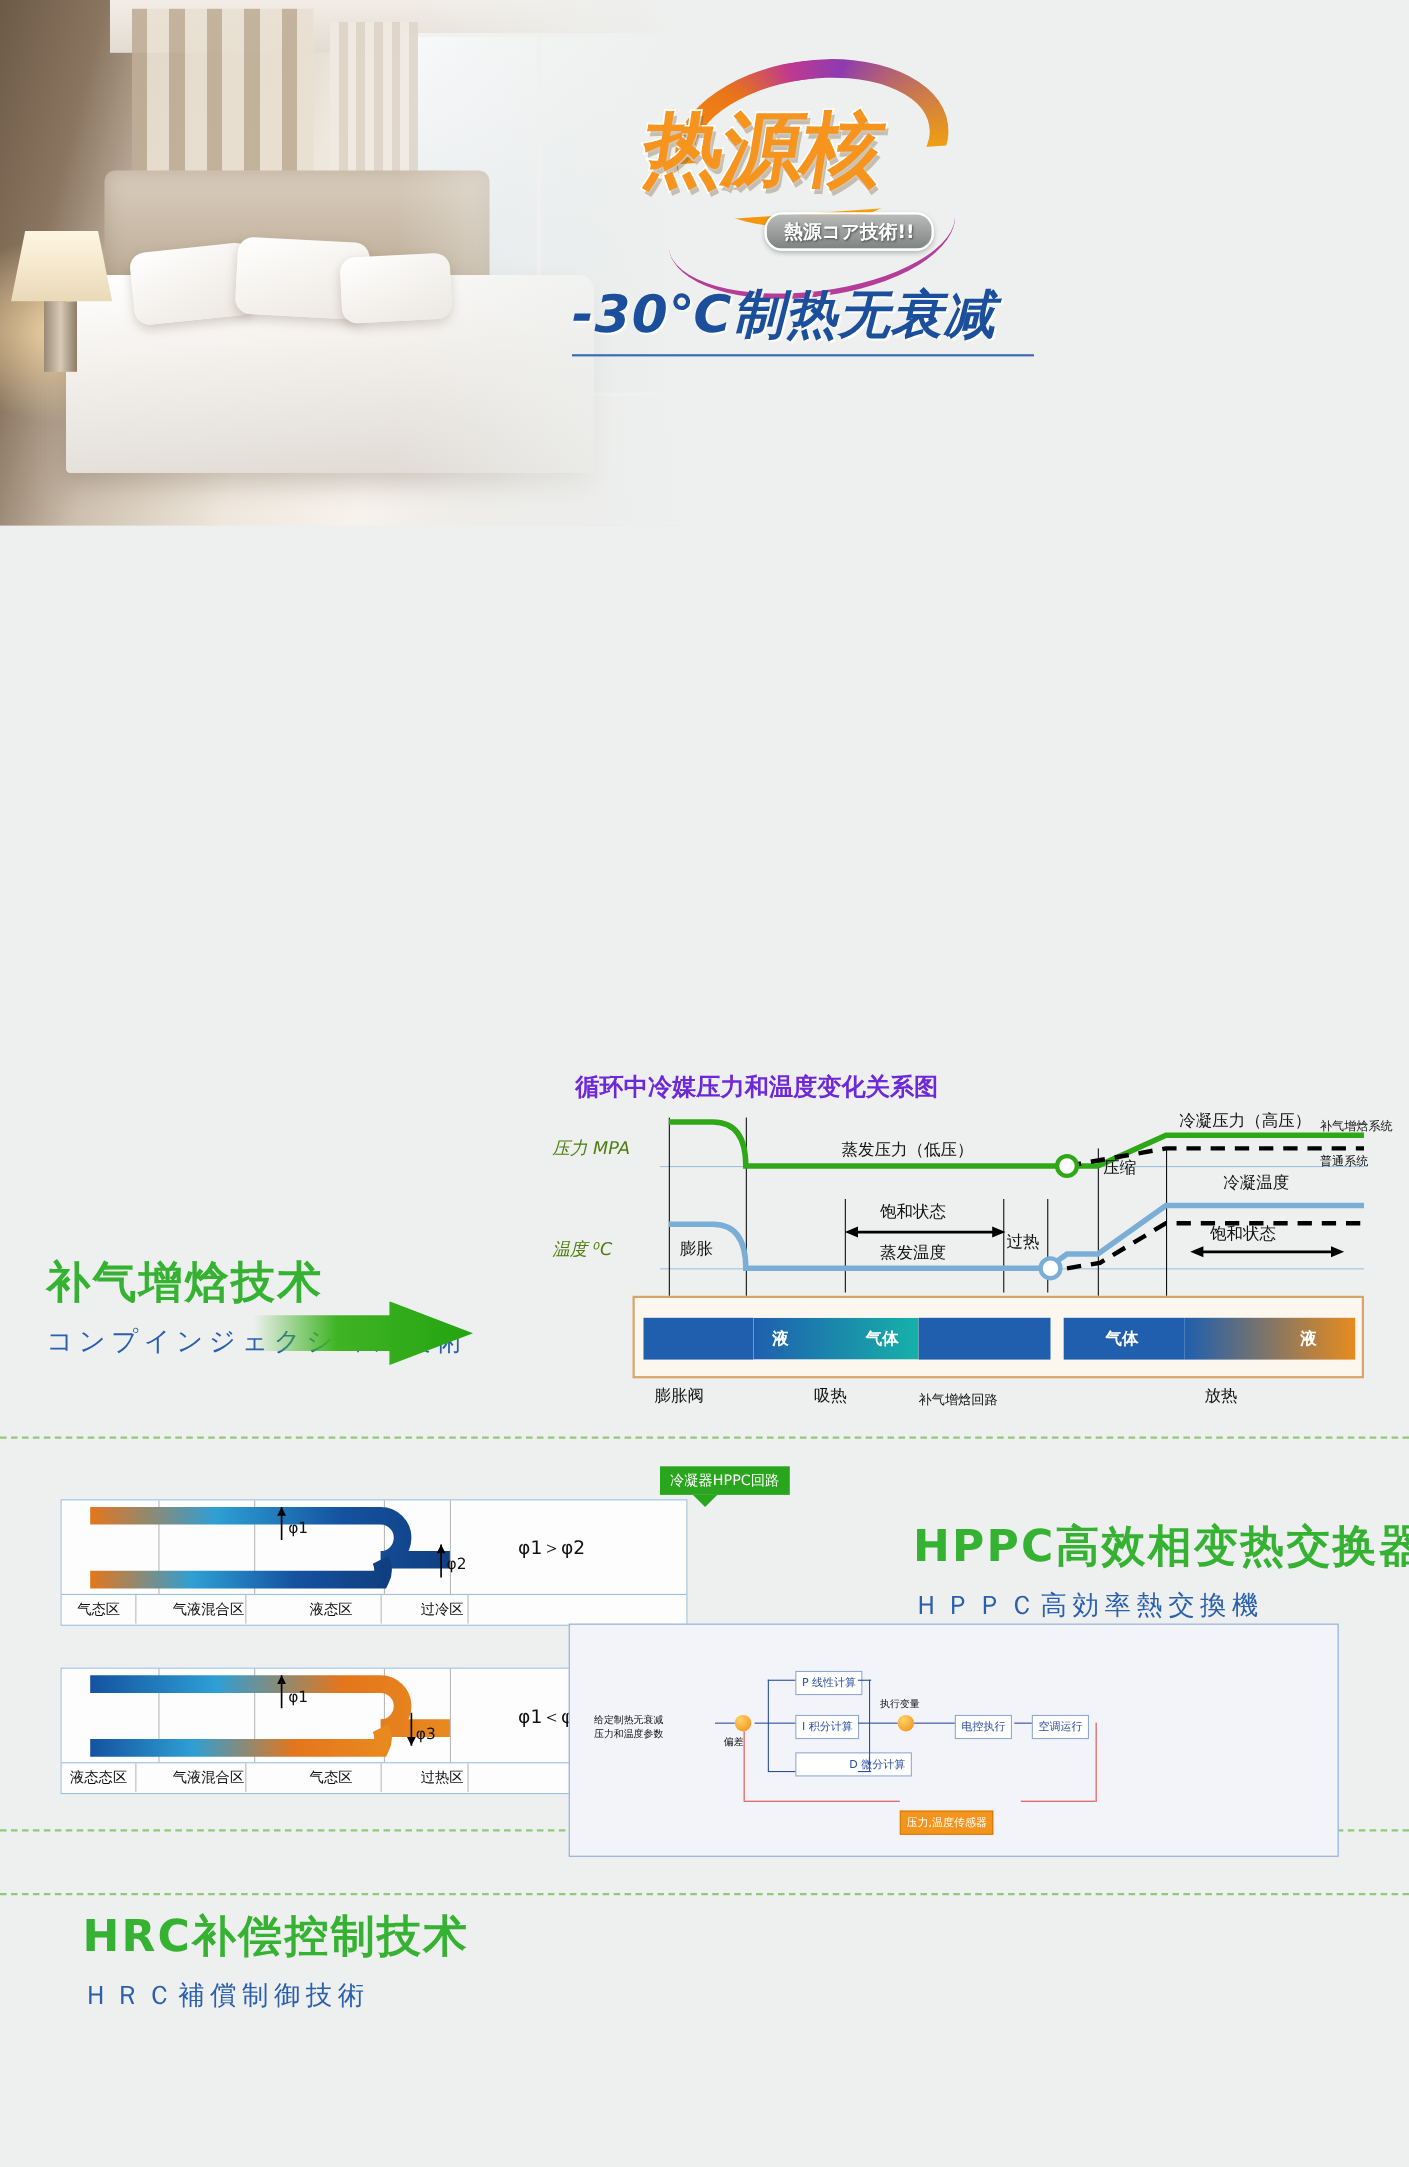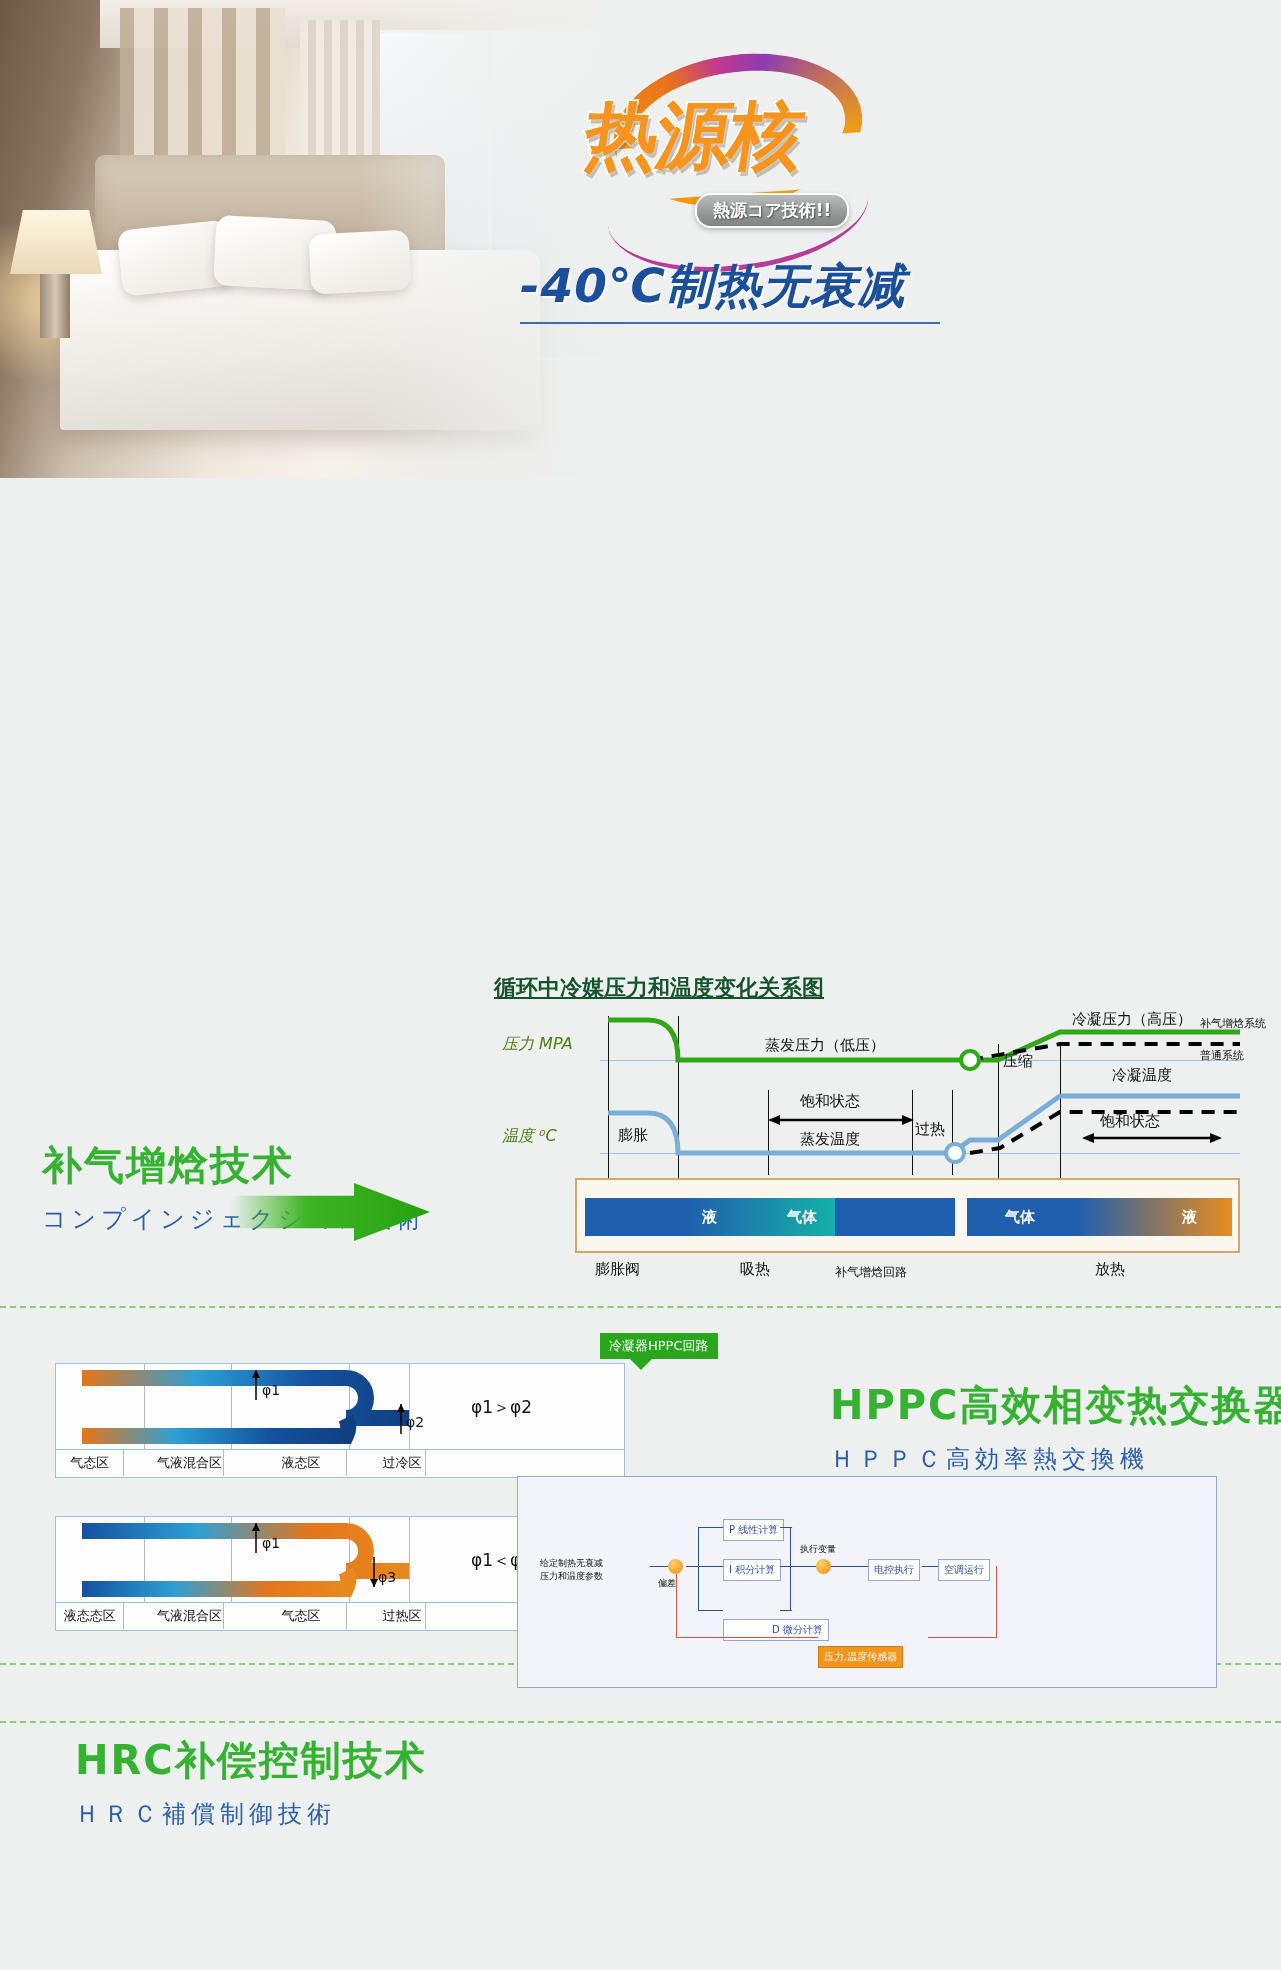"-40℃制热无衰减" div.hero-tagline { text: -40 -> -30 }
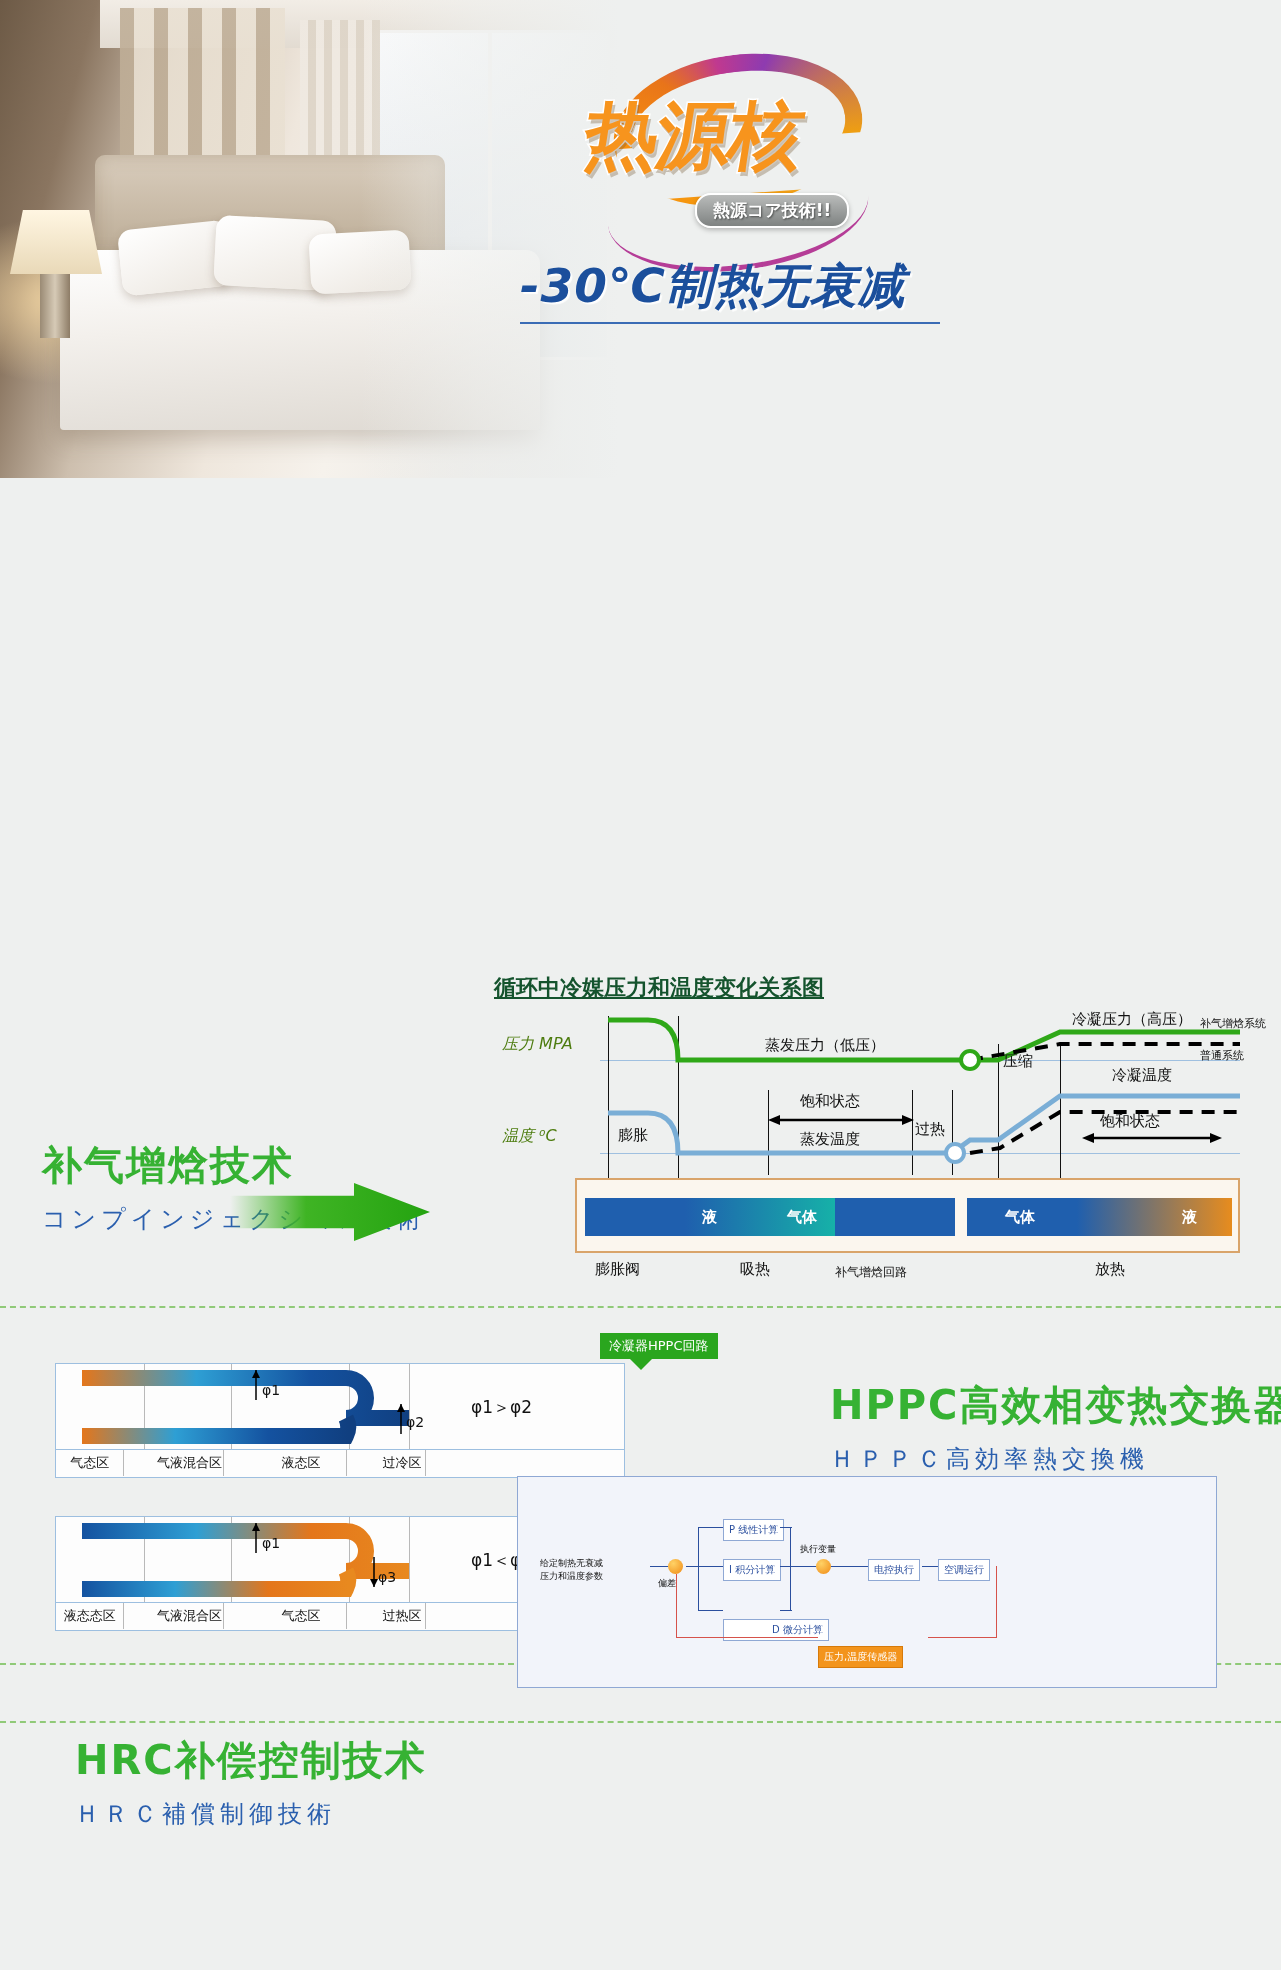"循环中冷媒压力和温度变化关系图" .chart-title { color: #14532d -> #6d28d9; left: 494px -> 523px; text-decoration: underline -> none }
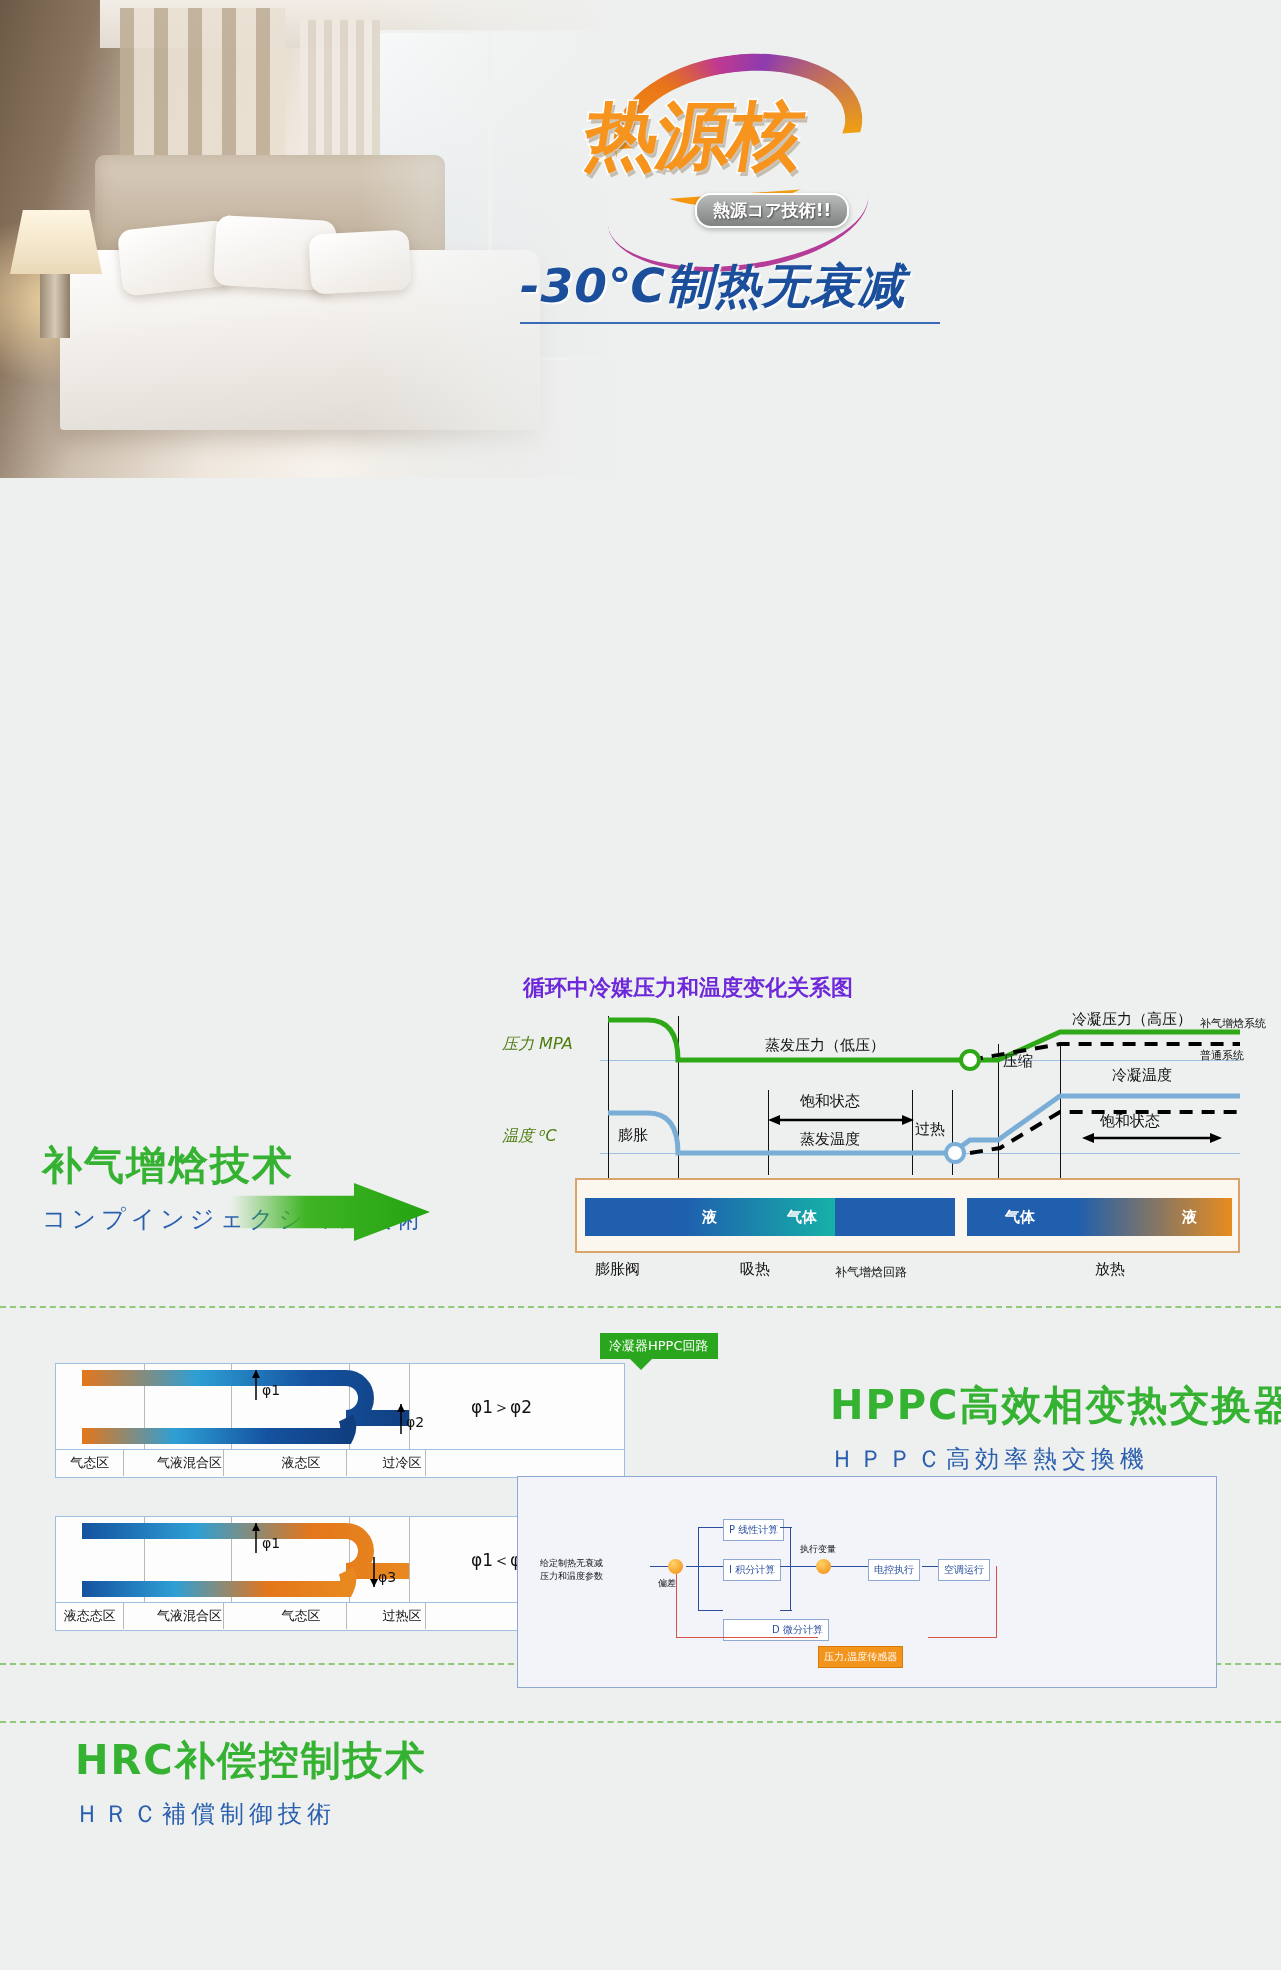"D 微分计算" div.hnode { top: 142px -> 116px }
